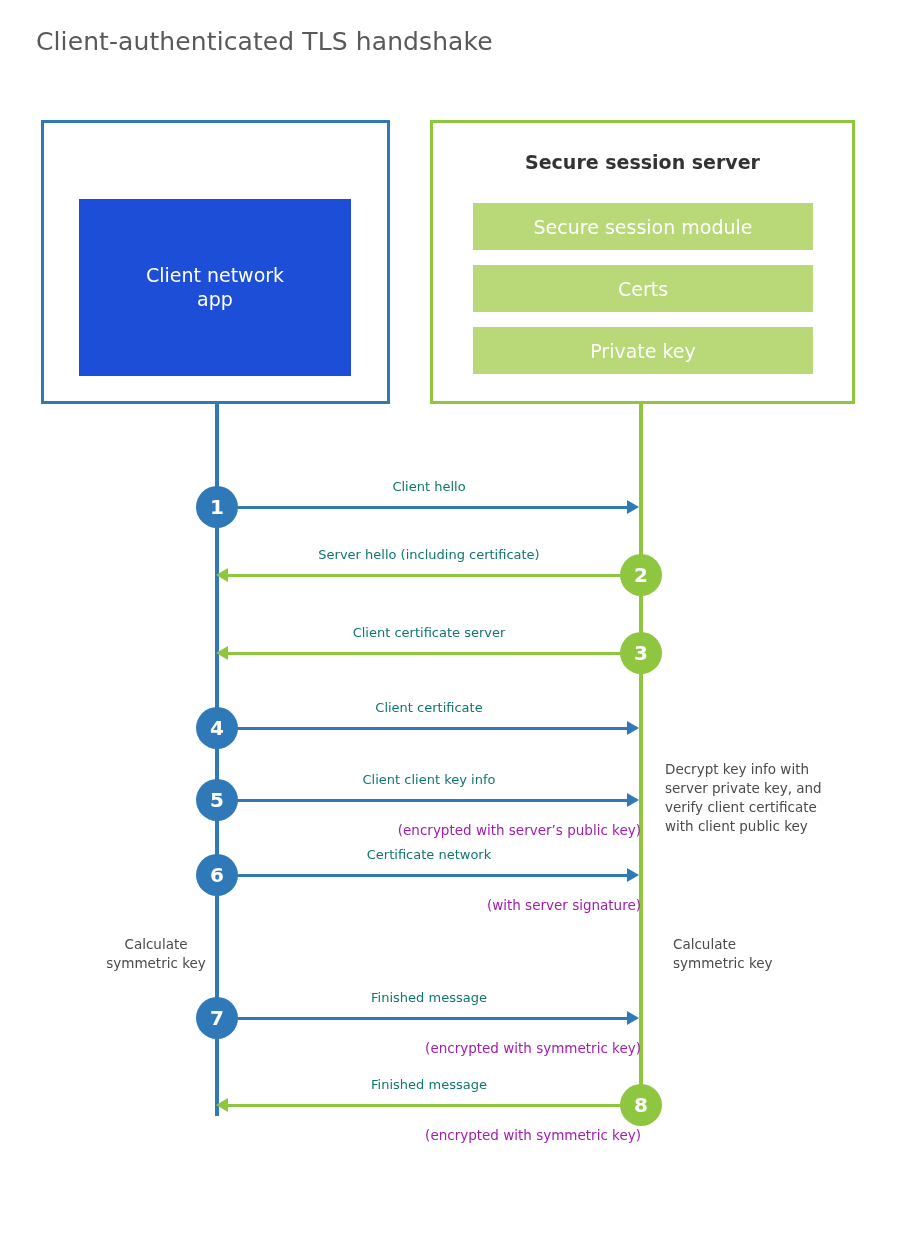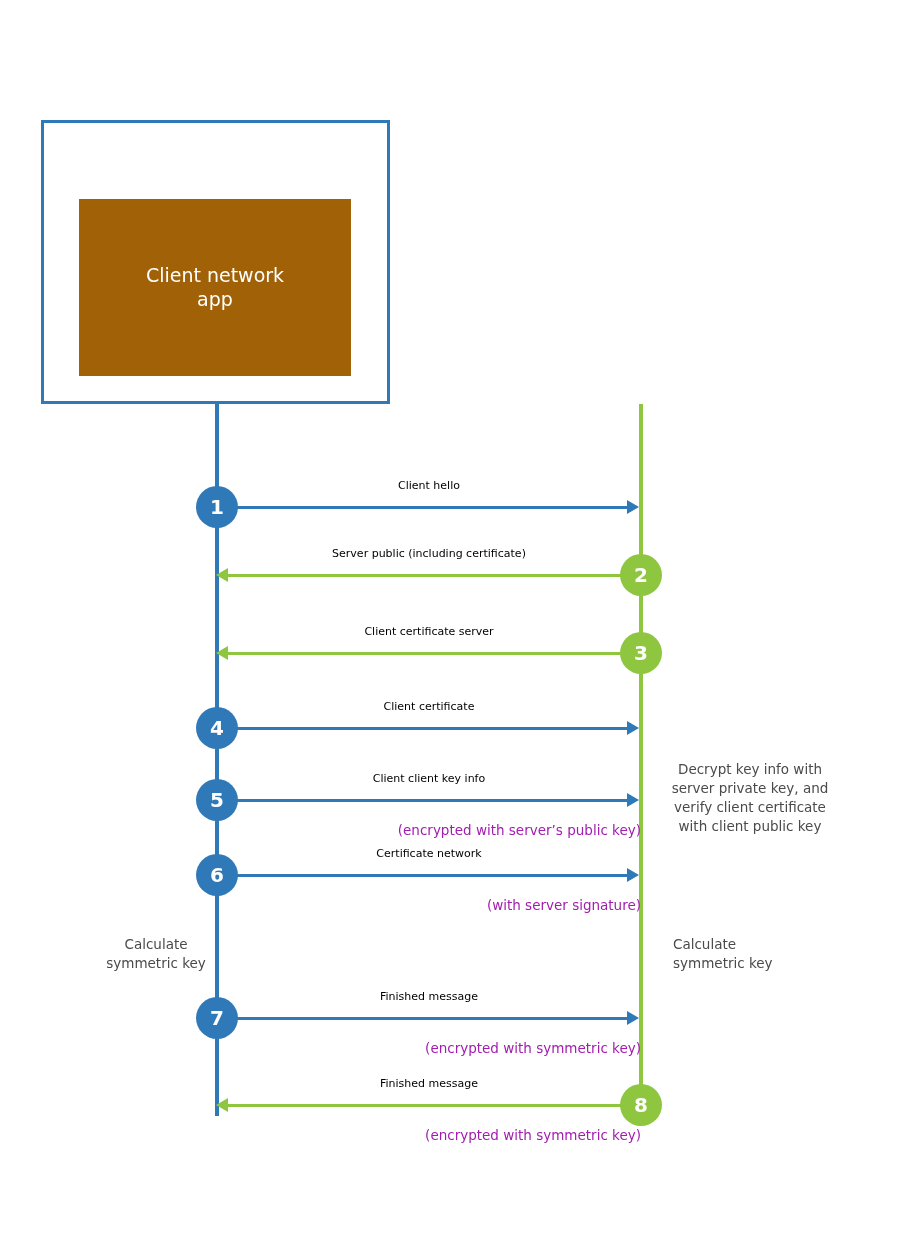"Client-authenticated TLS handshake" div.page-title { html: none -> <div>Client-authenticated TLS handshake</div> }
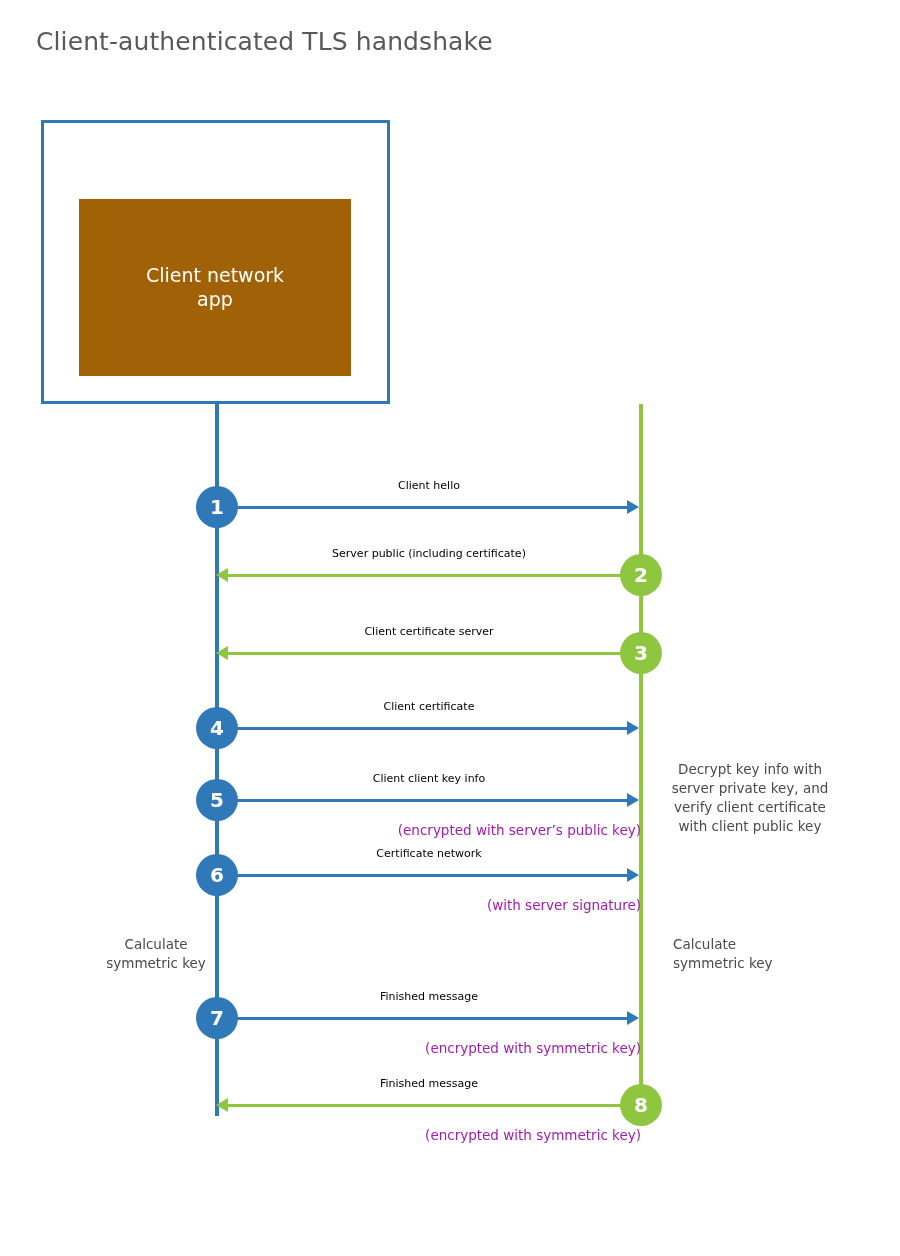"Secure session server" div.entity-box { html: none -> <div> <div>Secure session server</div> <div>Secure session module</div> <div>Certs</div> <div>Private key</div> </div> }
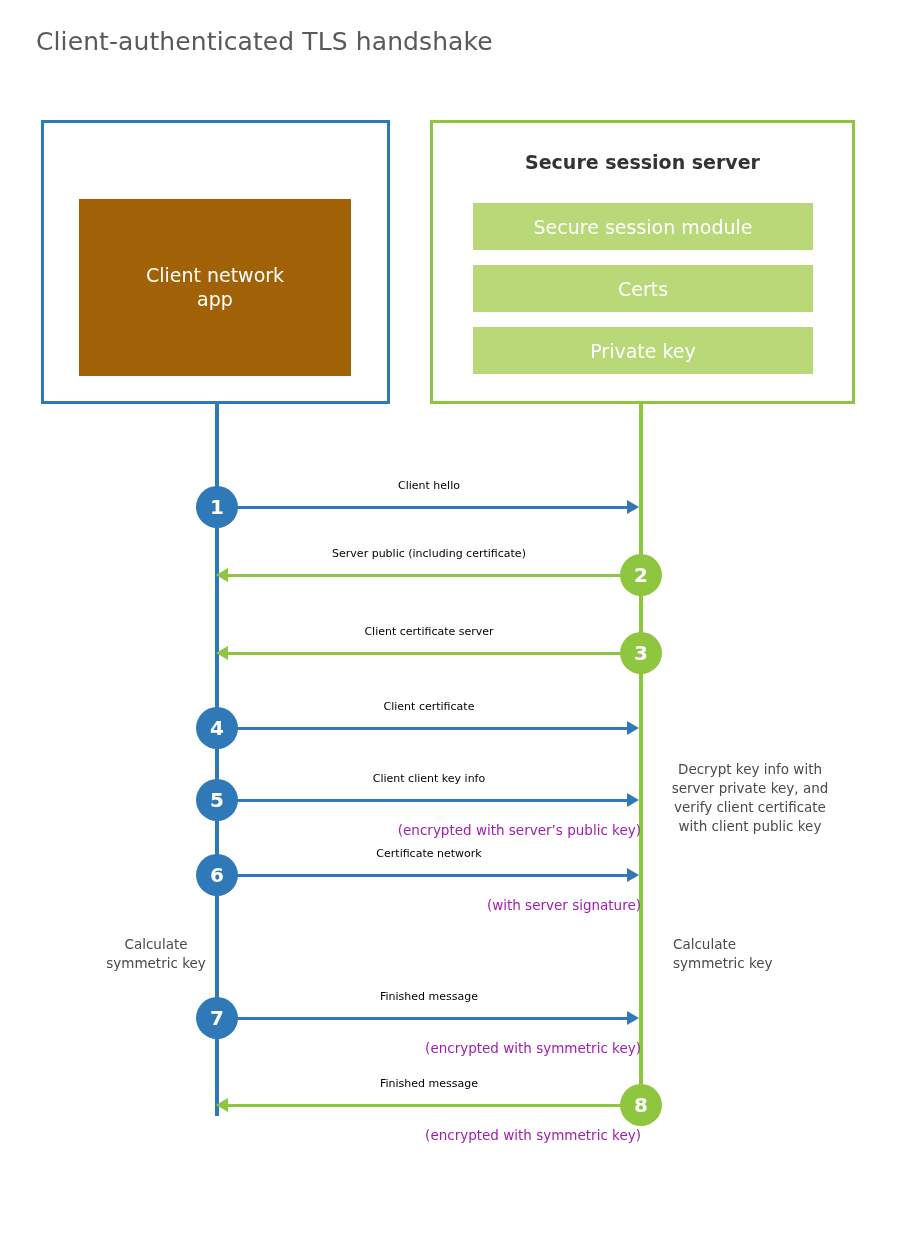"Client network" .client-app-block { background: #a16207 -> #1d4ed8 }
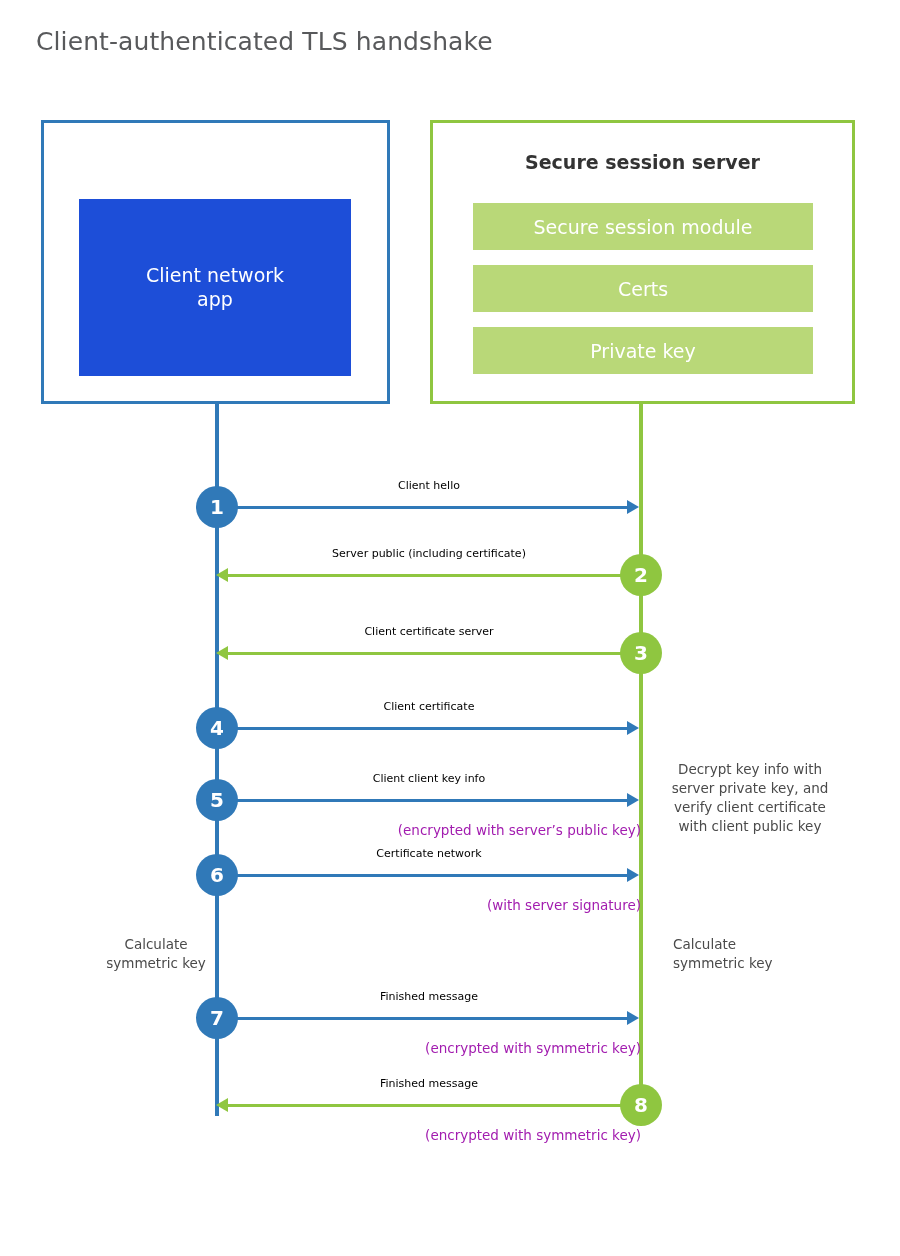"Client hello" .msg-label { color: #000000 -> #0f766e; font-size: 11px -> 13px }
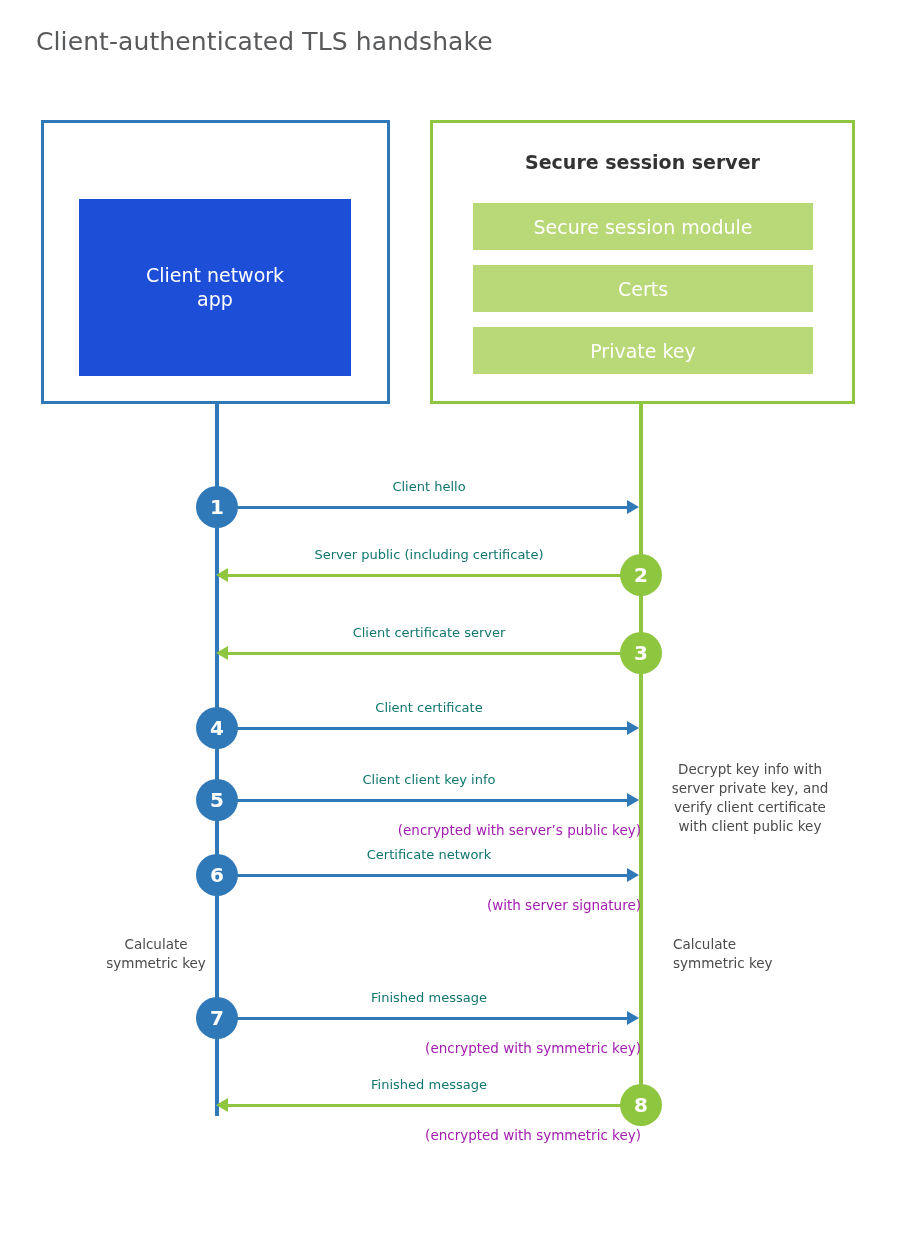"Server public (including certificate)" div.msg-label { text: public -> hello }
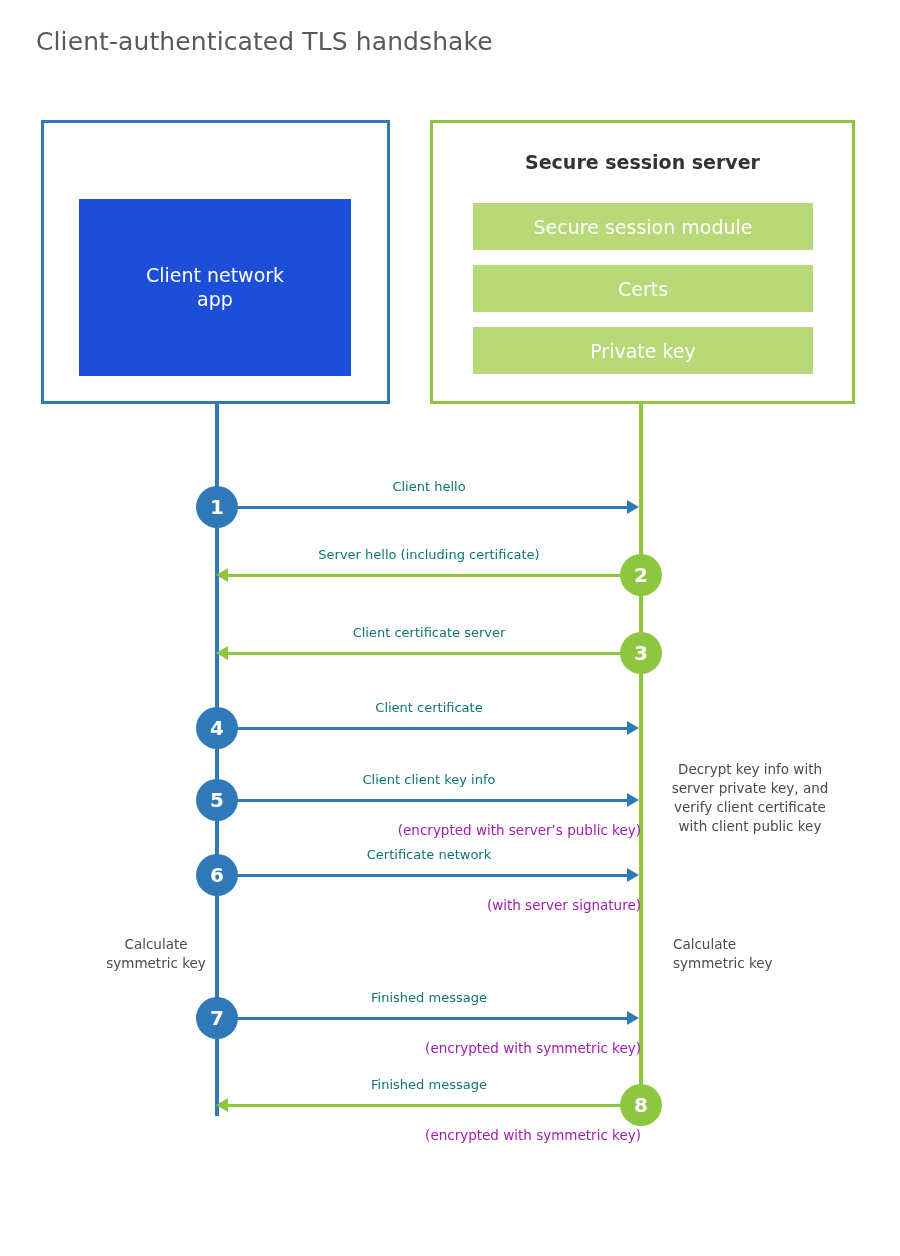"Decrypt key info with server" .side-note.note-decrypt { text-align: center -> left }
